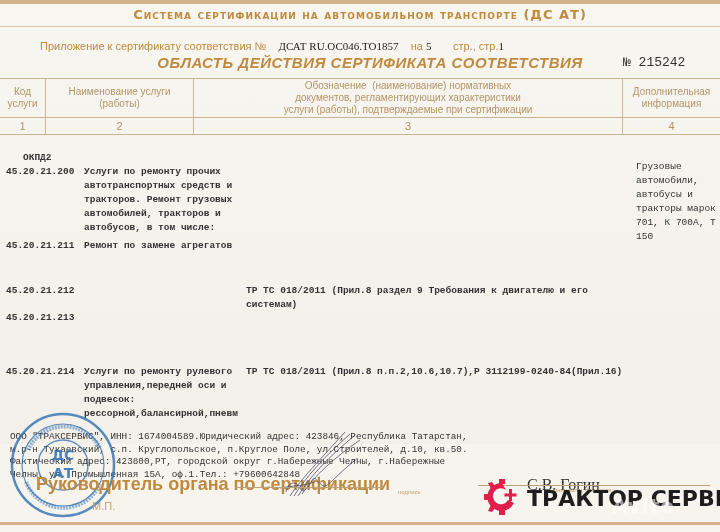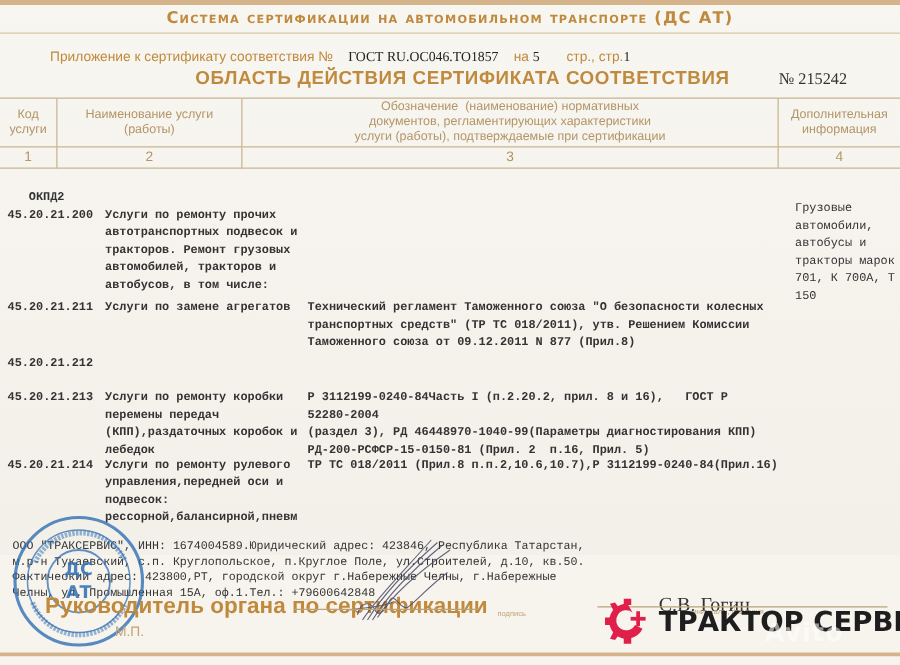"ГОСТ RU.ОС046.ТО1857" span.val { text: ГОСТ -> ДСАТ }
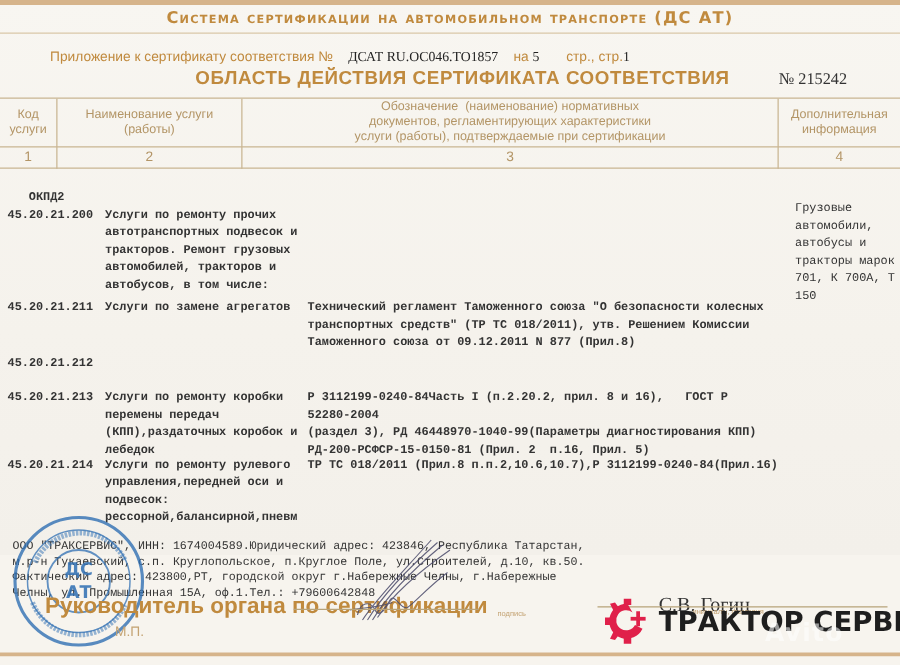"ОБЛАСТЬ ДЕЙСТВИЯ СЕРТИФИКАТА" .scope-title { font-style: none -> italic }
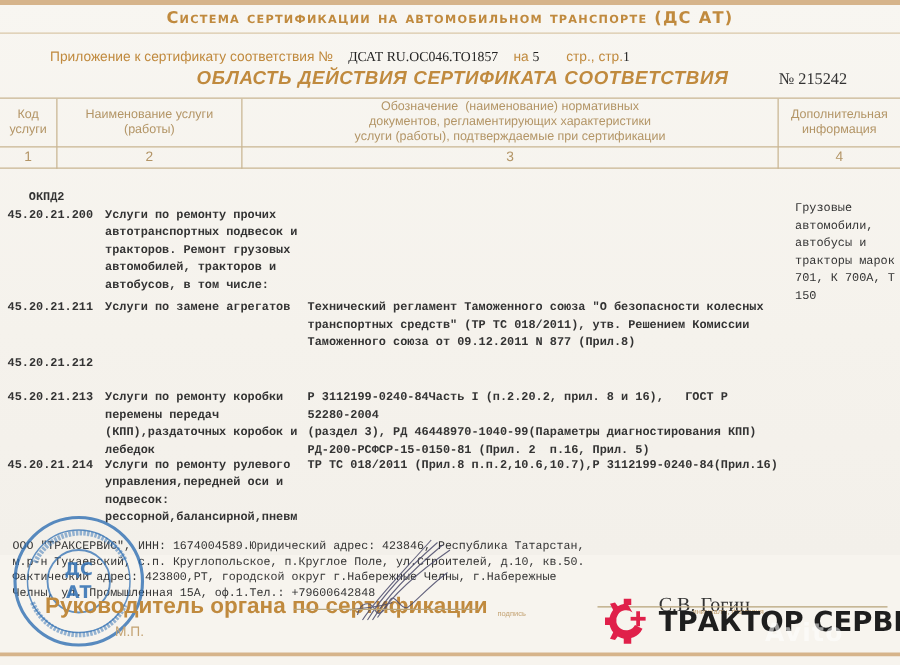"№ 215242" .cert-no { font-family: Liberation Serif, serif -> Liberation Mono, monospace }
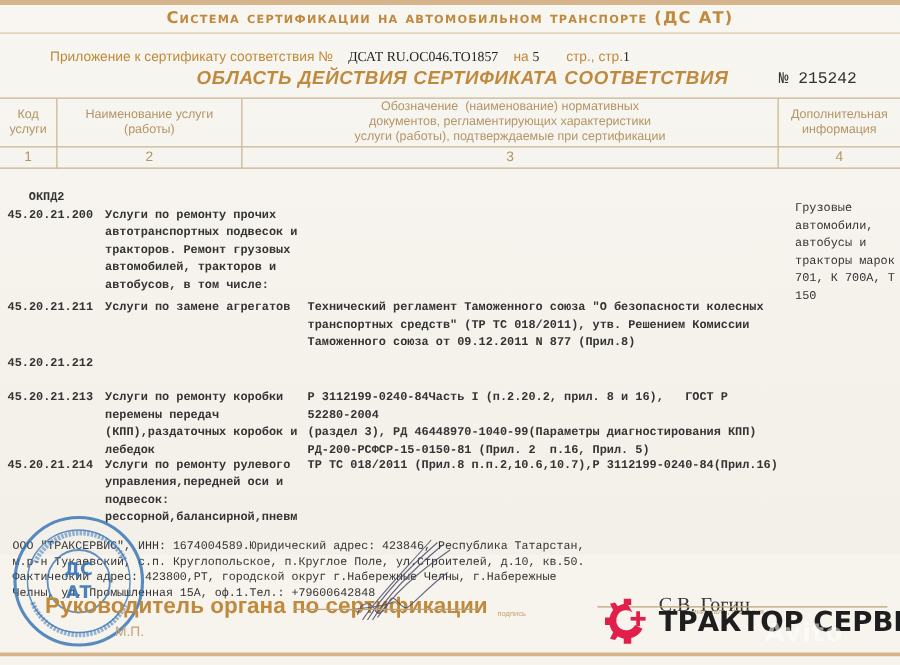"Услуги по ремонту прочих" div.mono { text: подвесок -> средств }
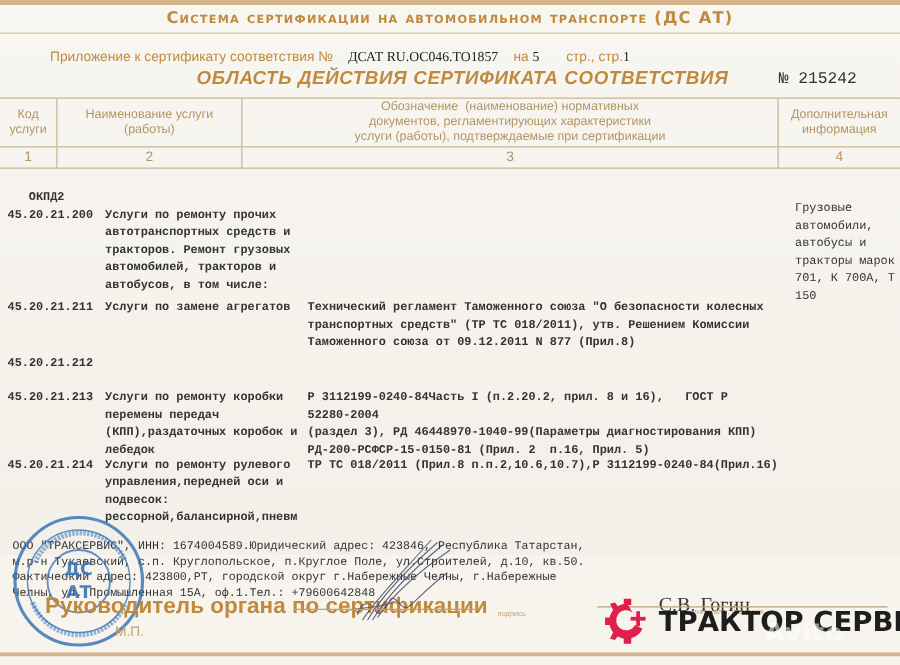"Услуги по замене агрегатов" div.mono { text: Услуги -> Ремонт }
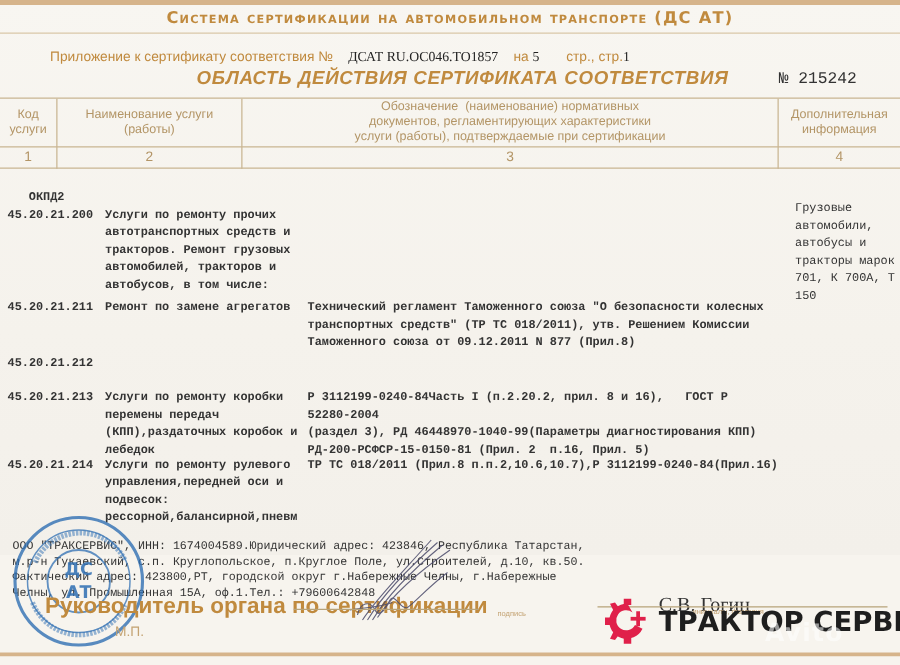"Технический регламент Таможенного союза" div.mono { html: <div>Технический регламент Таможенного союза "О безопасности колесных транспортных средств" (ТР ТС 018/2011), утв. Решением Комиссии Таможенного союза от 09.12.2011 N 877 (Прил.8)</div> -> none }
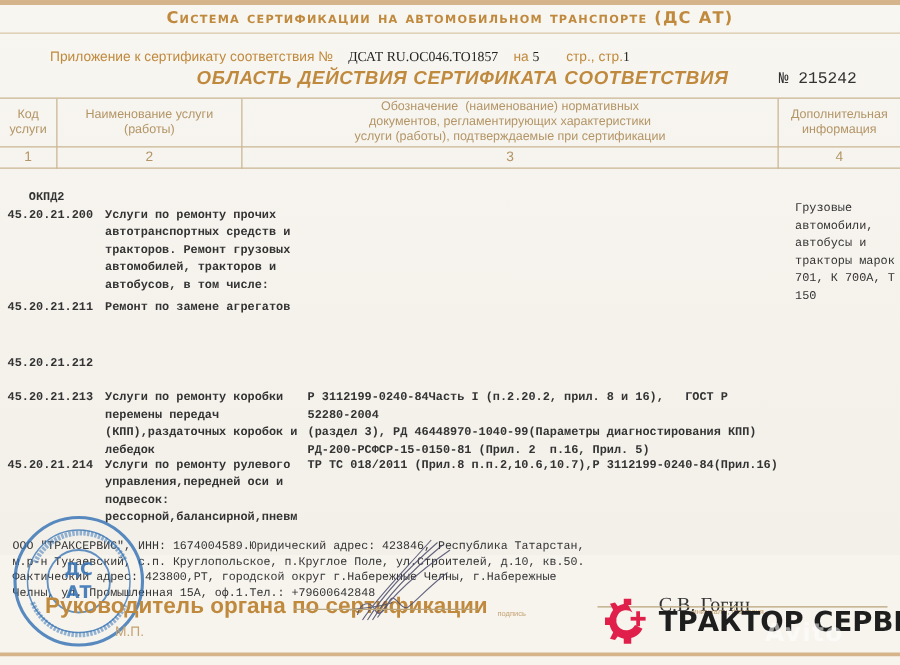"ТР ТС 018/2011 (Прил.8 раздел" div.mono { html: none -> <div>ТР ТС 018/2011 (Прил.8 раздел 9 Требования к двигателю и его системам)</div> }
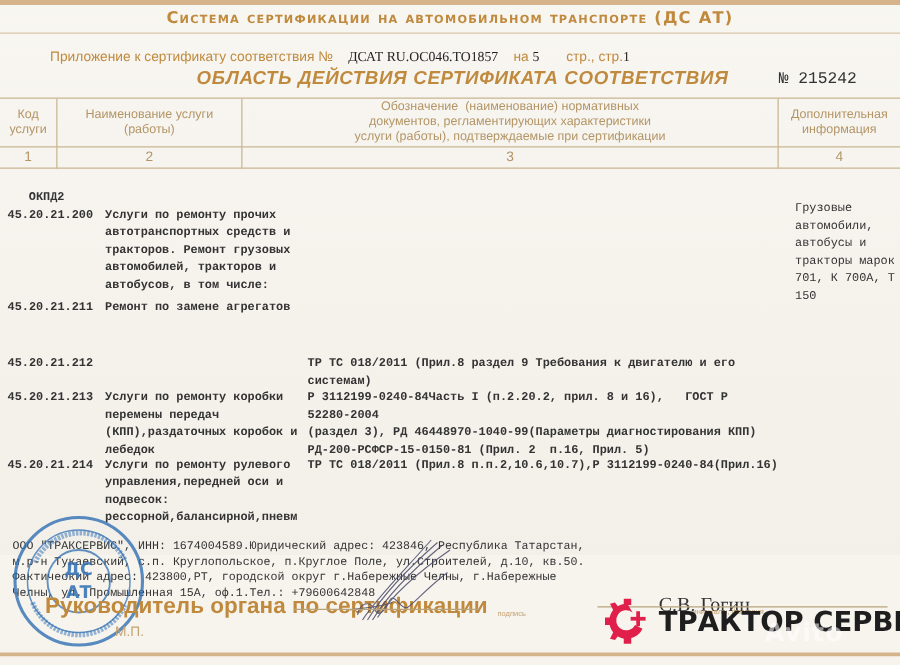"Услуги по ремонту коробки" div.mono { html: <div>Услуги по ремонту коробки перемены передач (КПП),раздаточных коробок и лебедок</div> -> none }
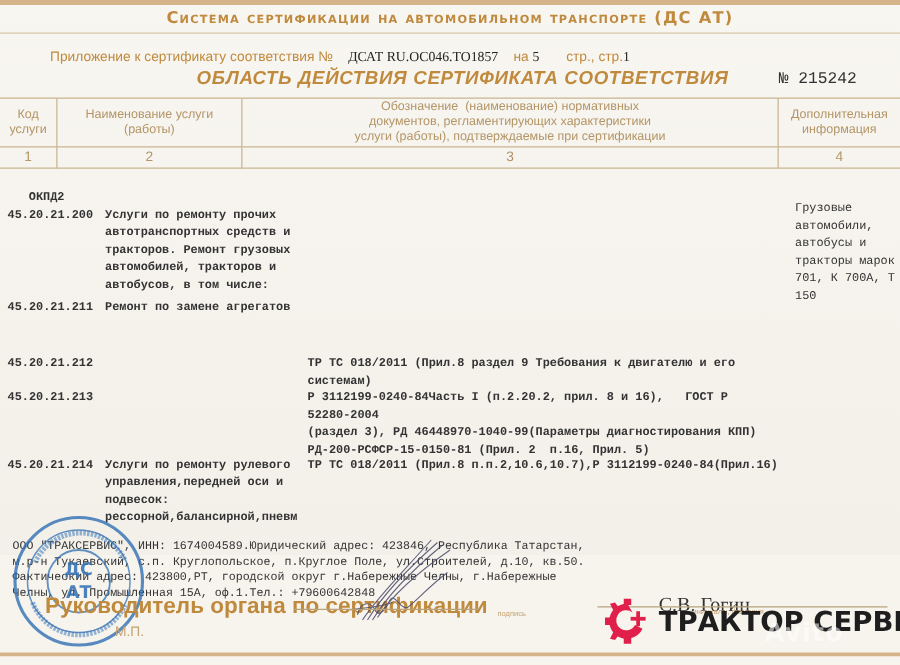"Р 3112199-0240-84Часть I (п.2.20.2," div.mono { html: <div>Р 3112199-0240-84Часть I (п.2.20.2, прил. 8 и 16), ГОСТ Р 52280-2004 (раздел 3), РД 46448970-1040-99(Параметры диагностирования КПП) РД-200-РСФСР-15-0150-81 (Прил. 2 п.16, Прил. 5)</div> -> none }
